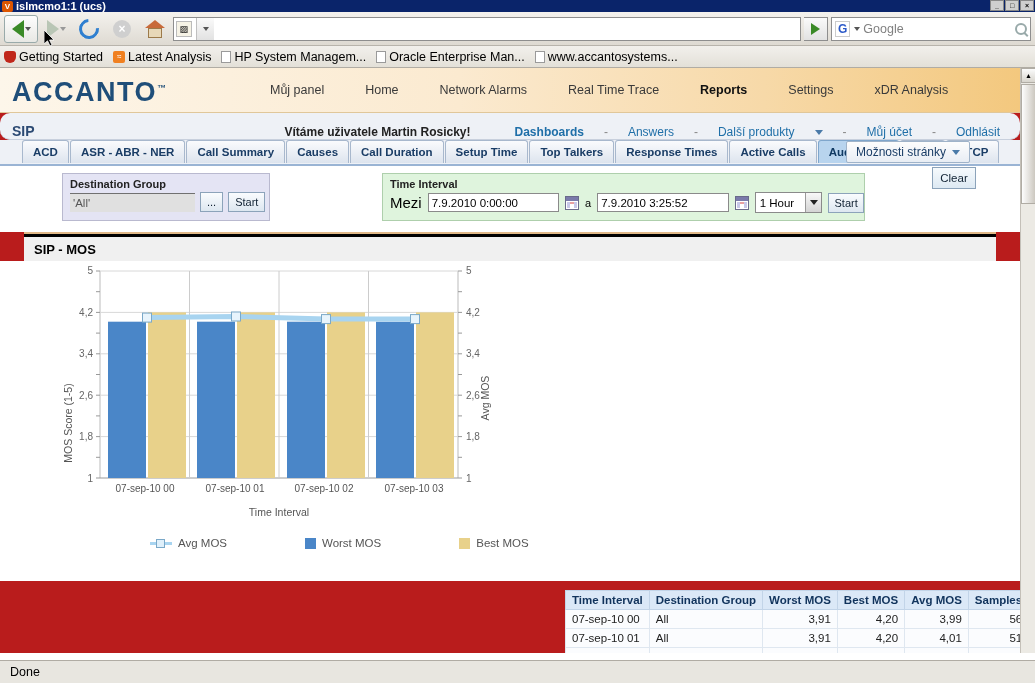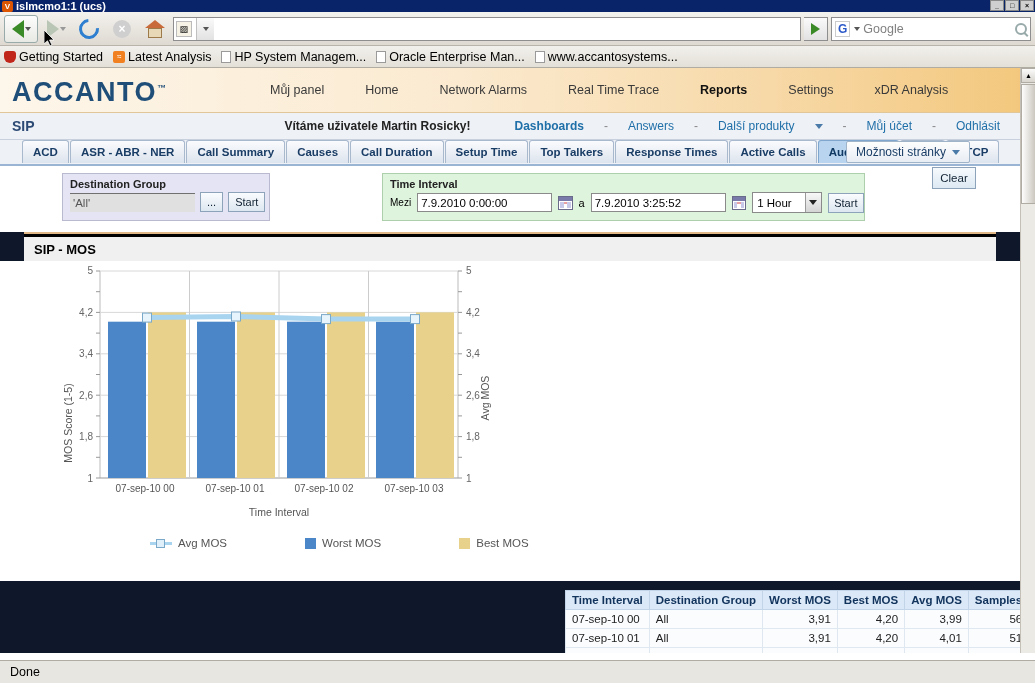"ACCANTO™" #content { background: #0f172a -> #b91c1c }
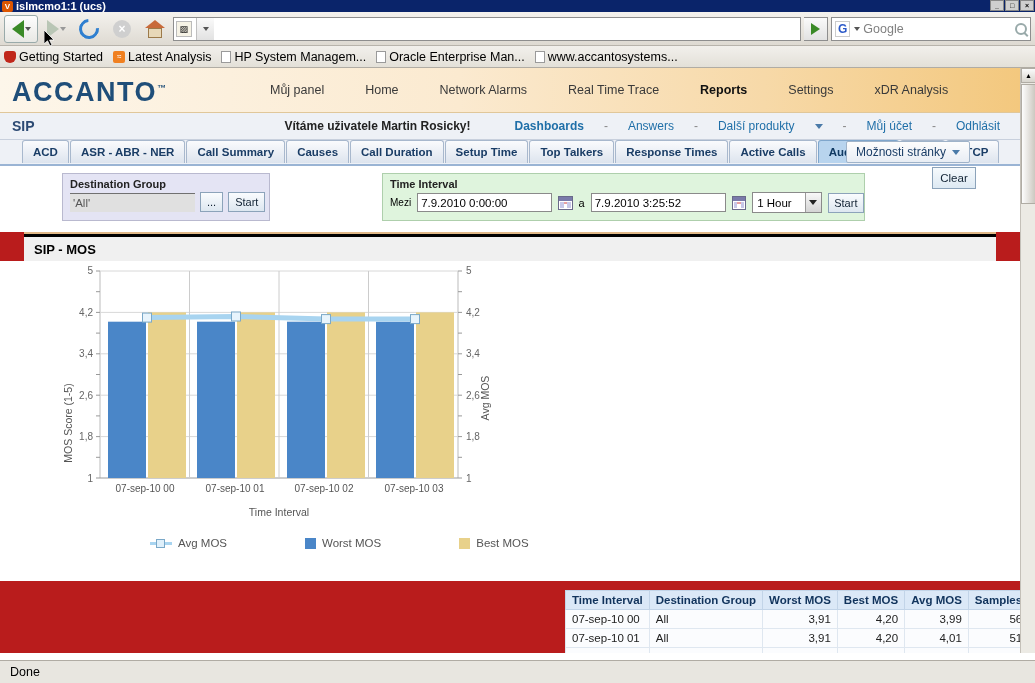"SIP" #welcome { align-items: center -> flex-end; border-radius: none -> 10px }
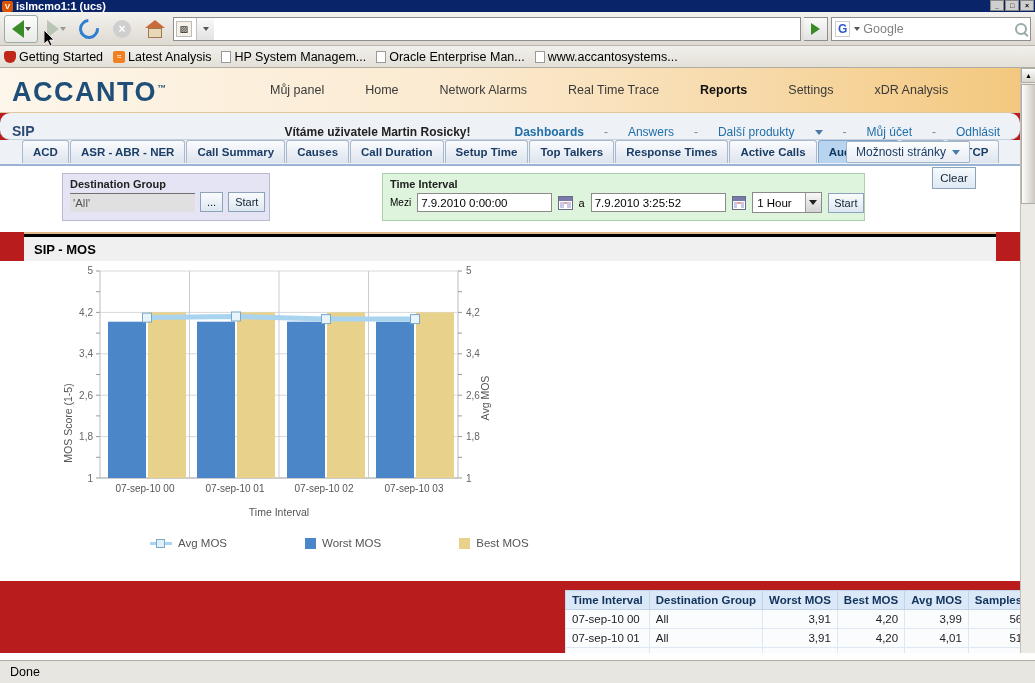"Mezi" span { font-size: 10px -> 15px }
